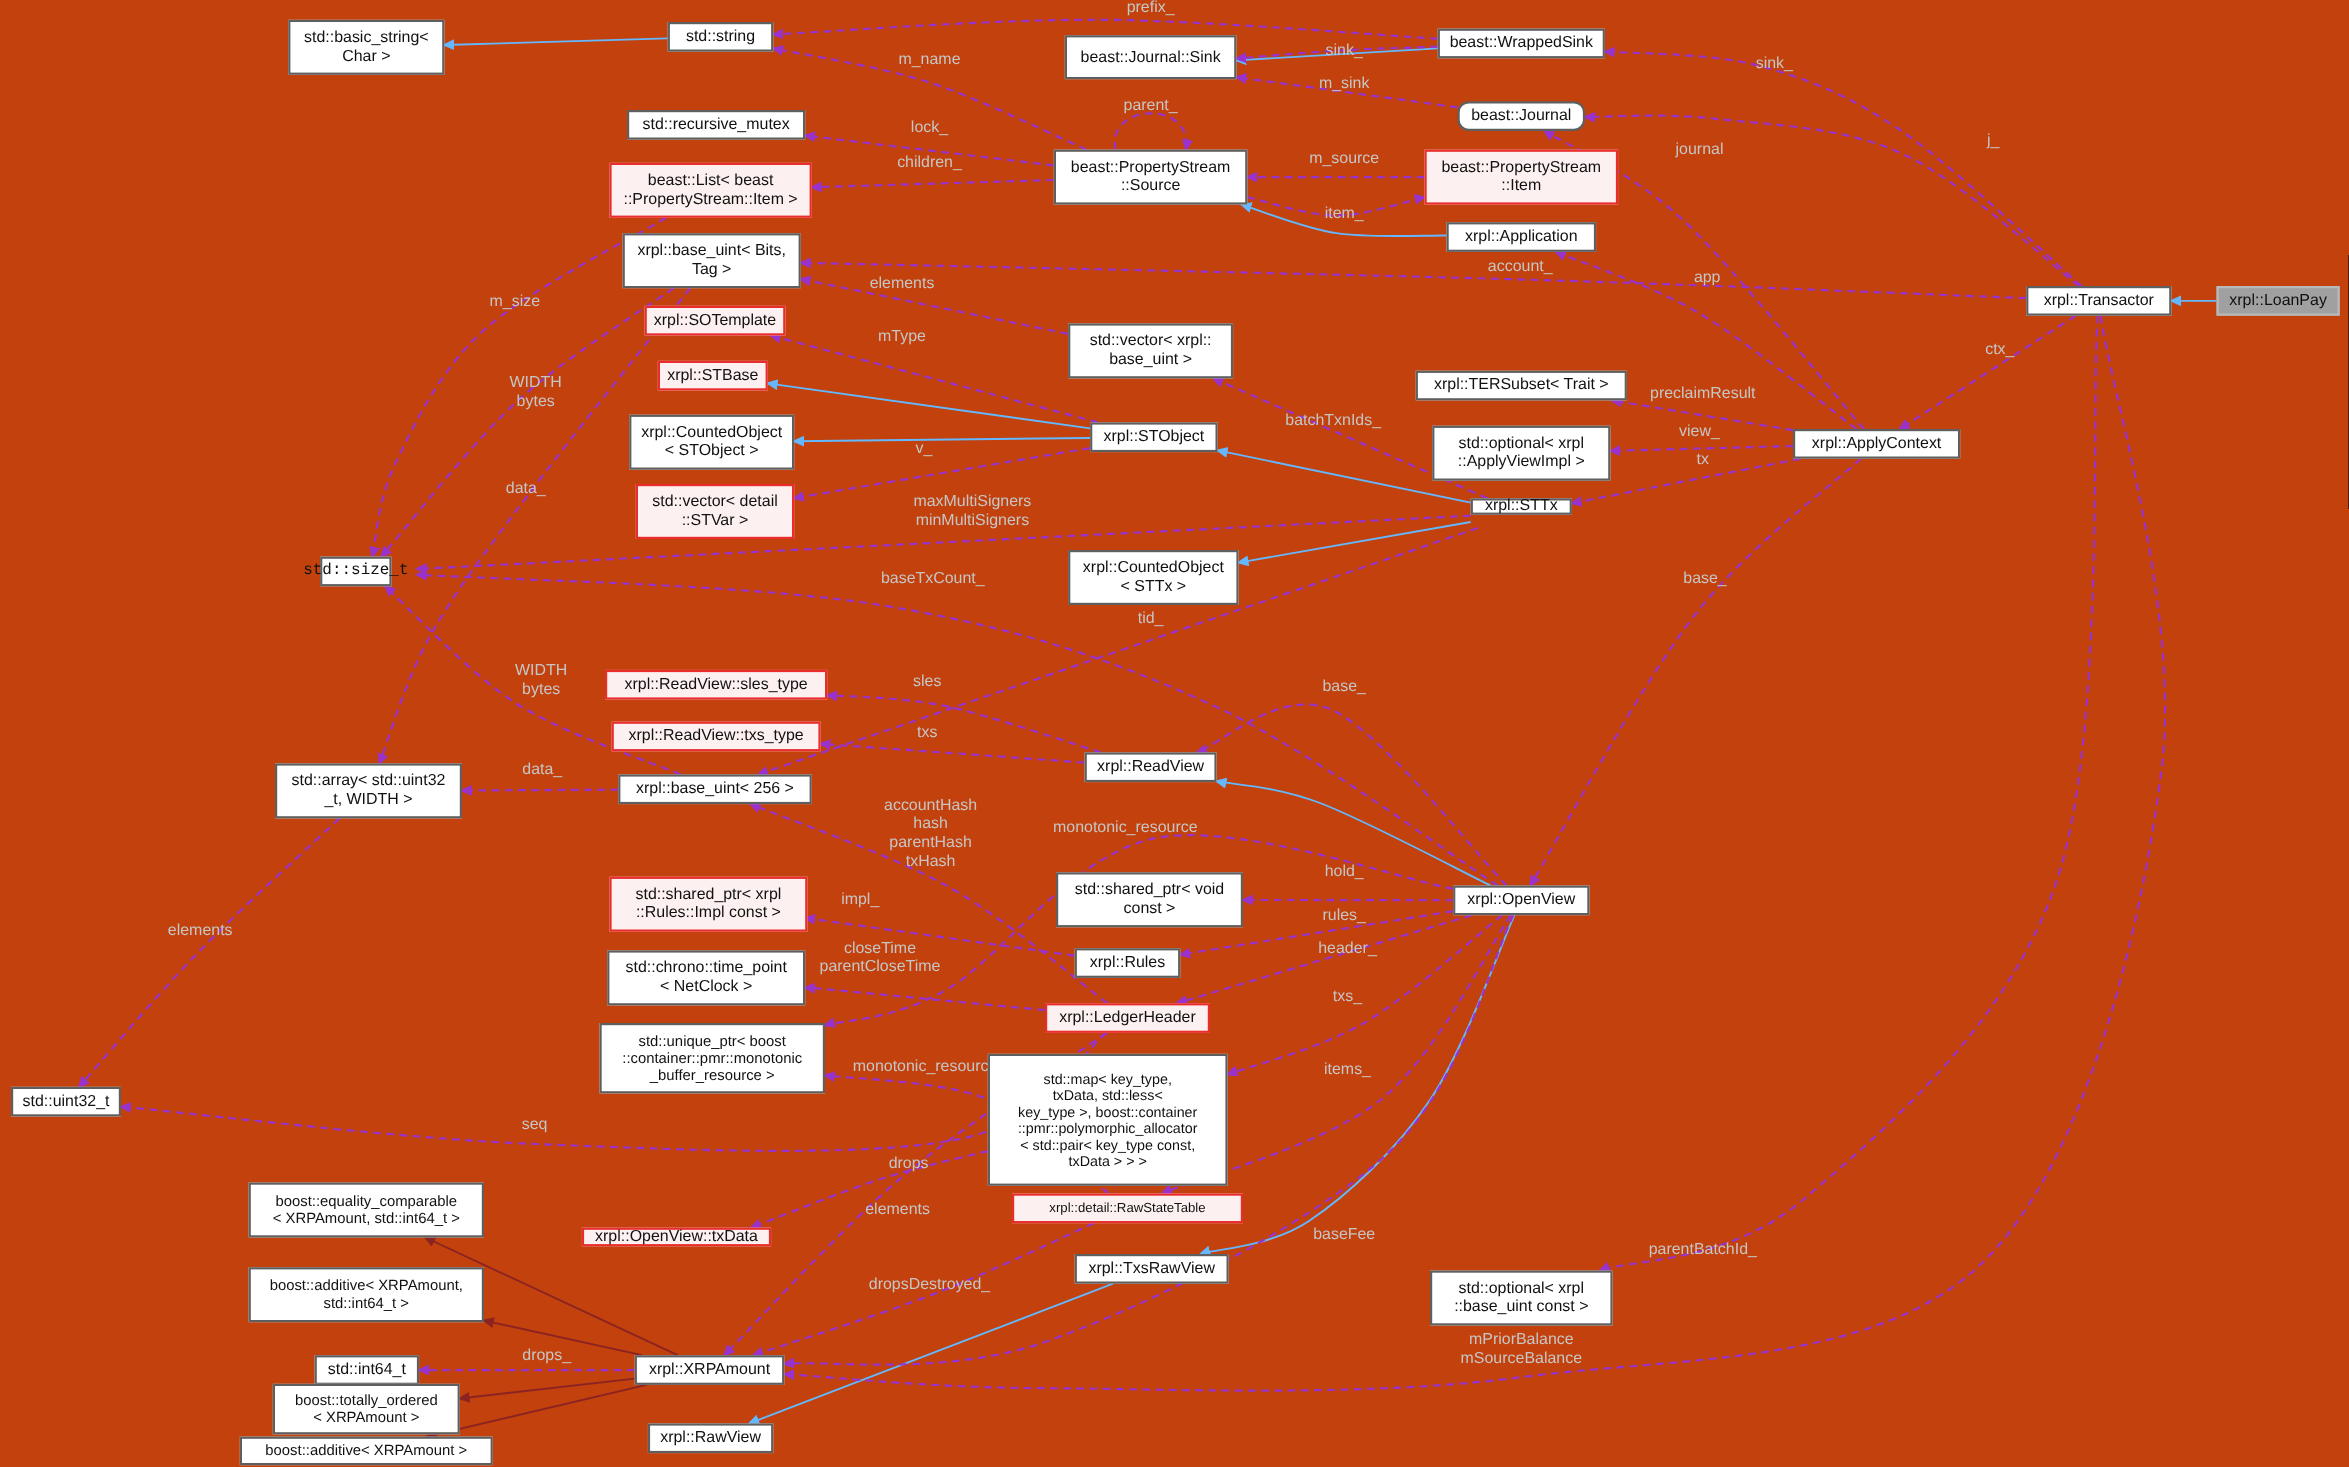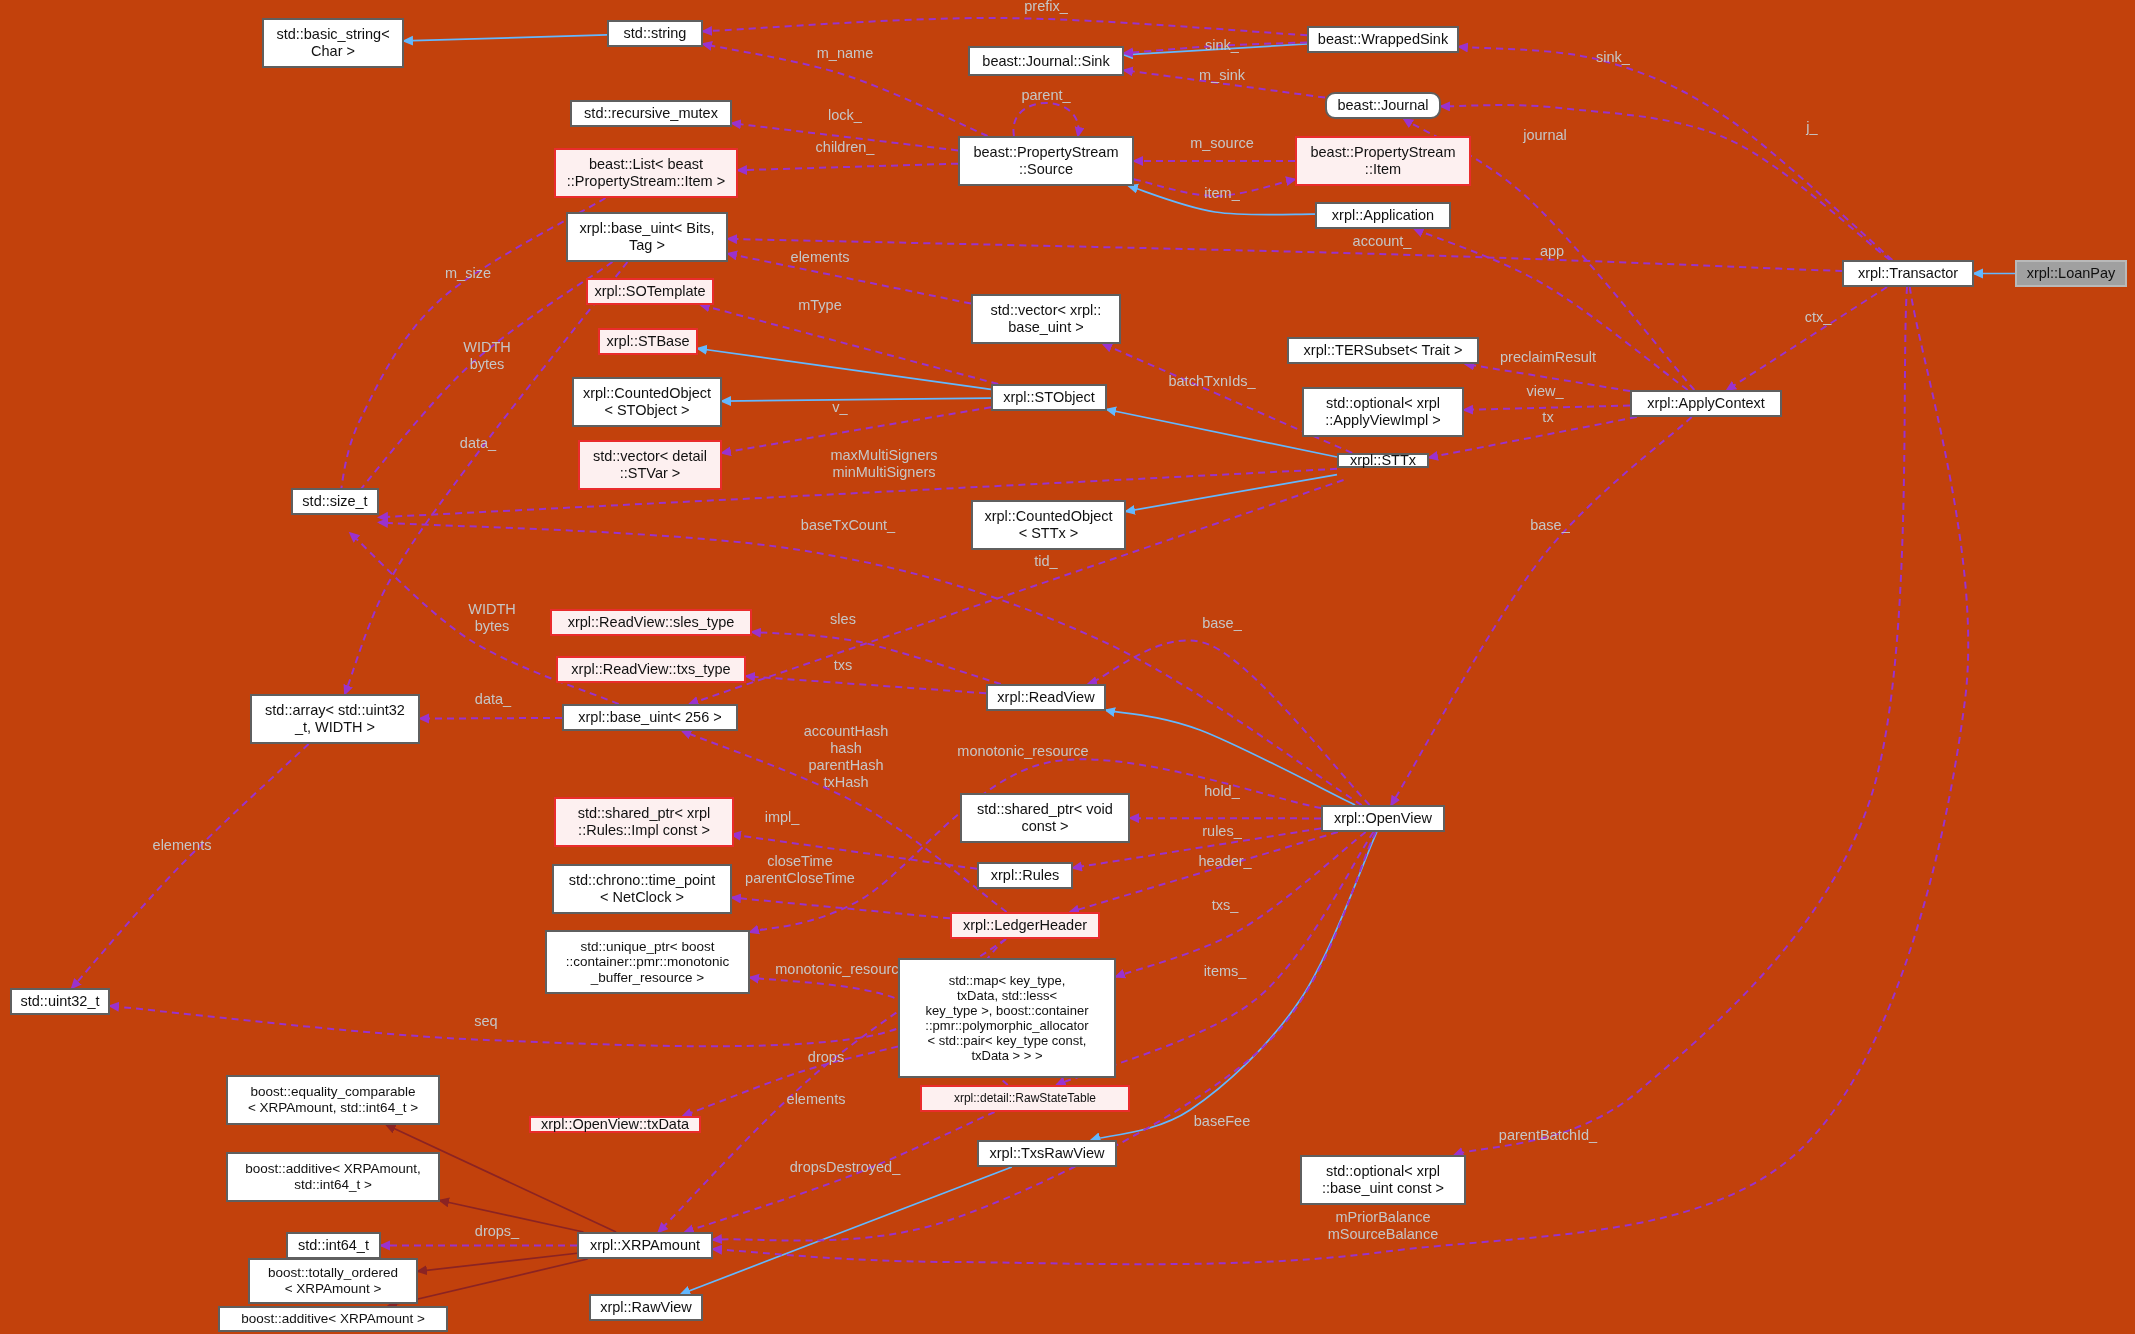"beast::Journal::Sink" div.node { height: 30px -> 40px; top: 46px -> 32px }
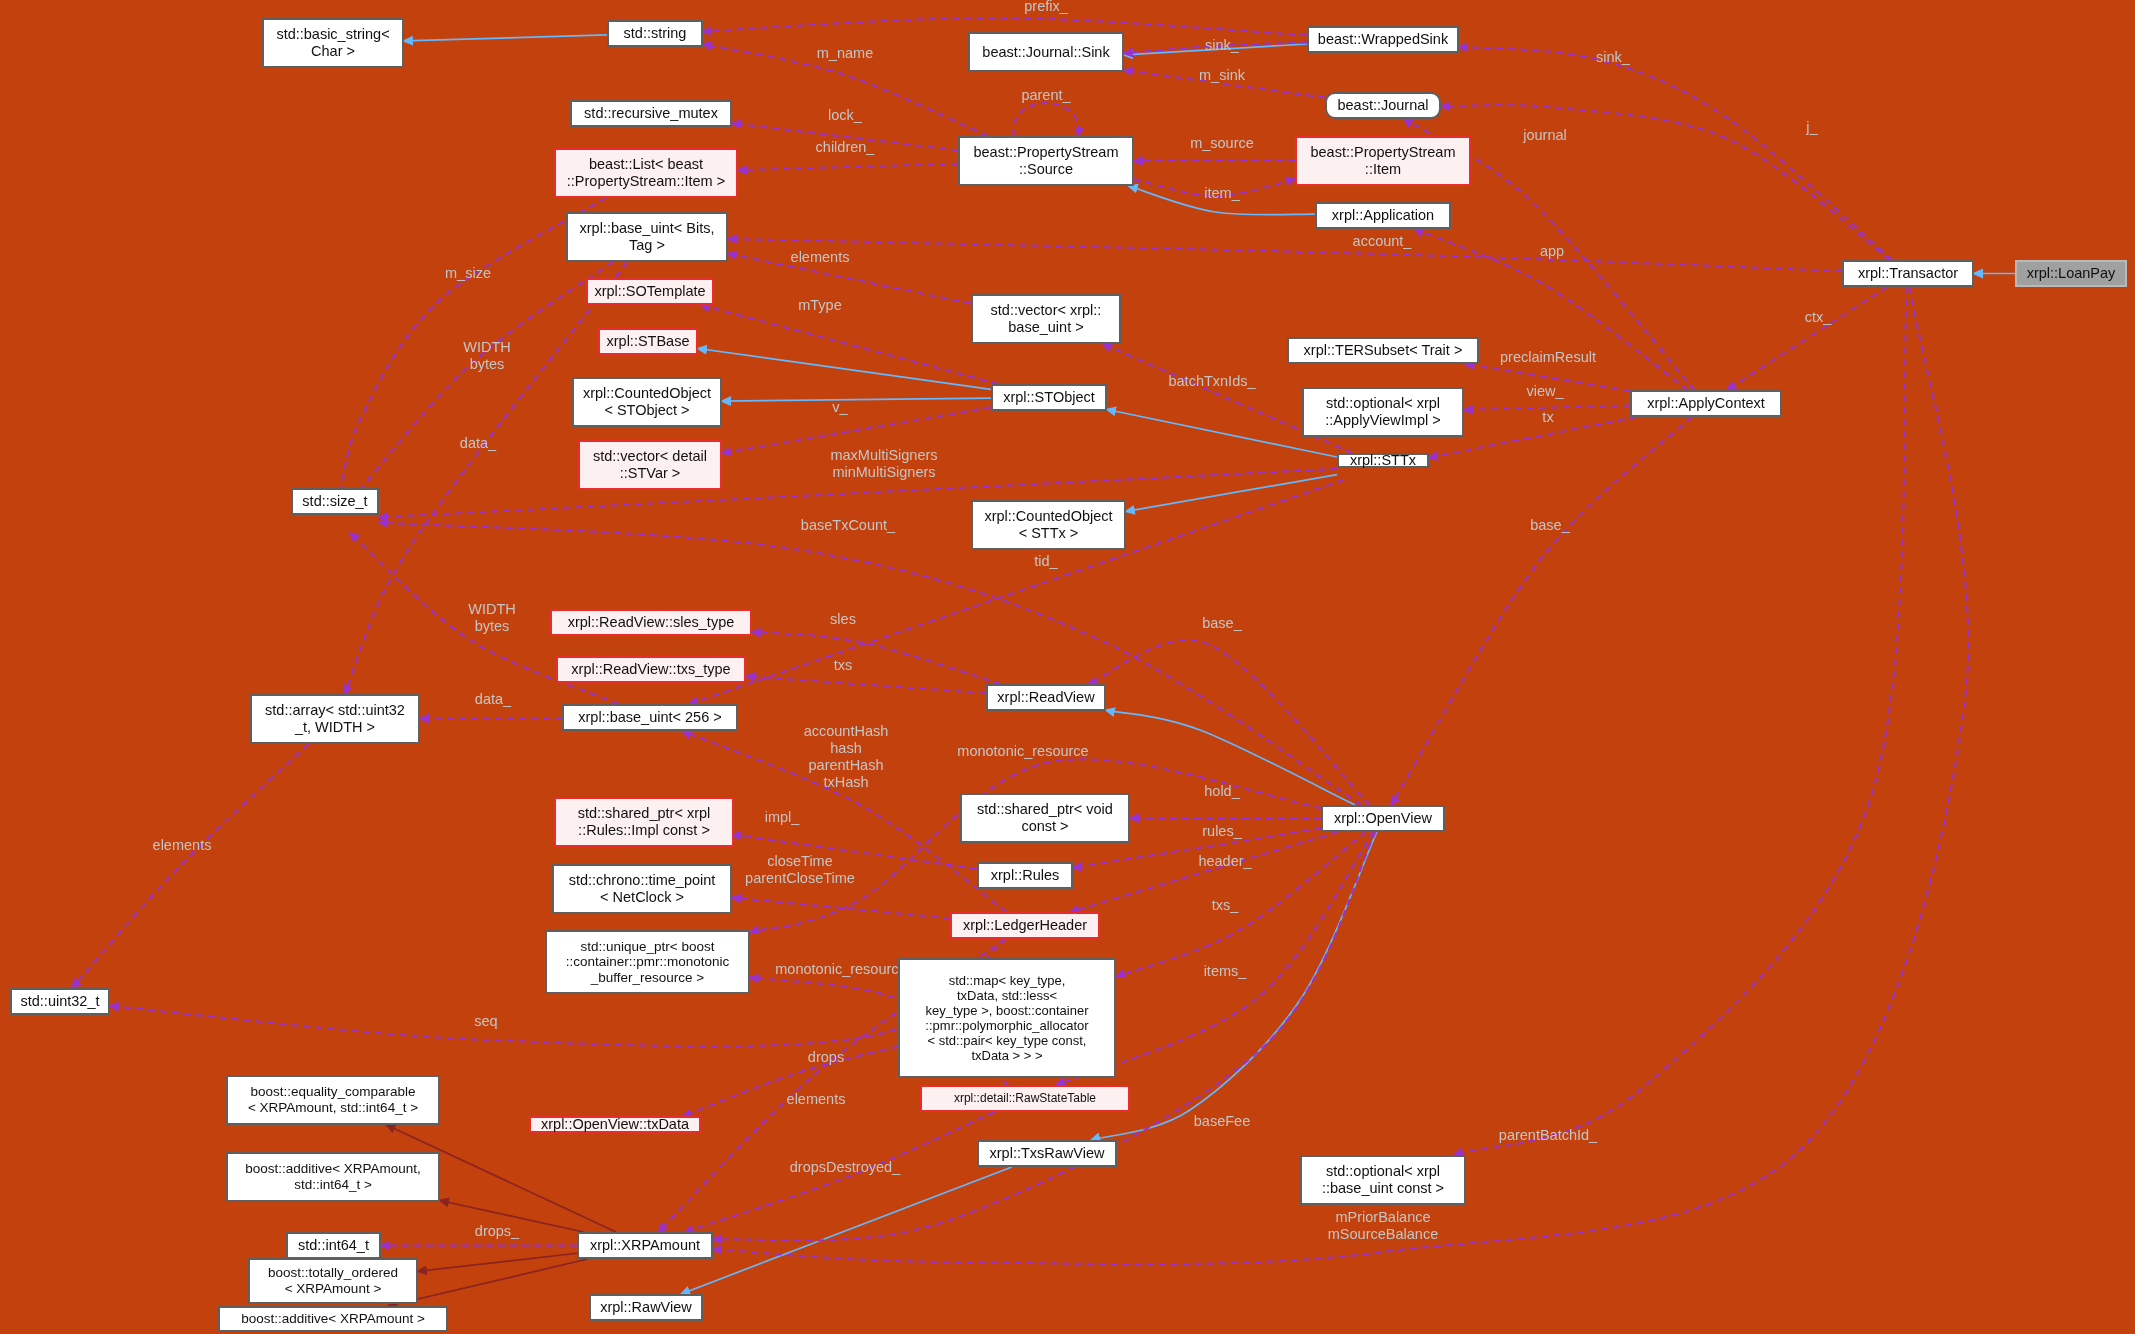"std::size_t" div.node { font-family: none -> Liberation Mono, monospace; top: 488px -> 506px; width: 88px -> 65px }
